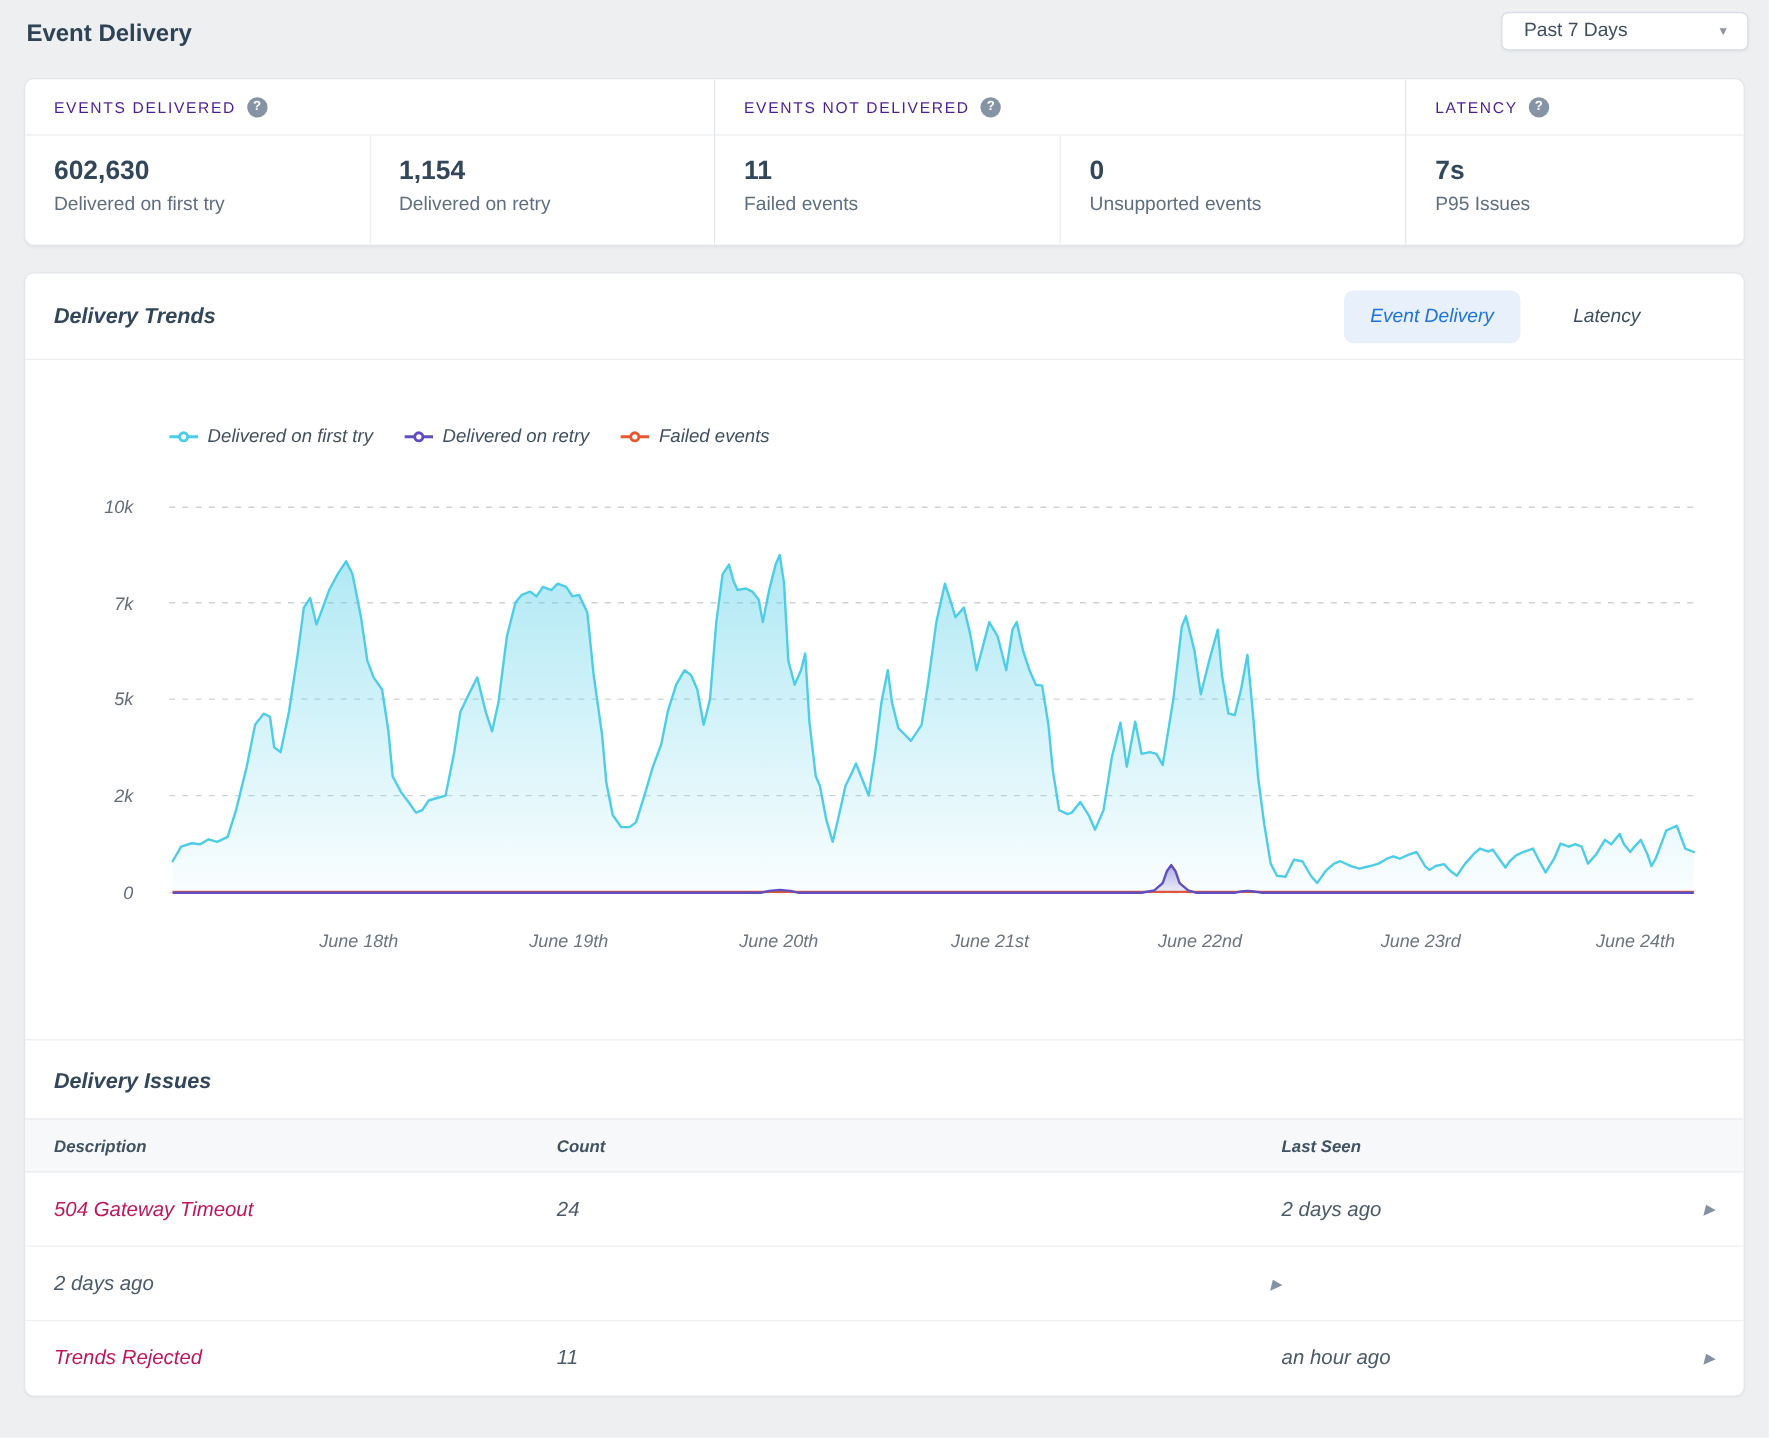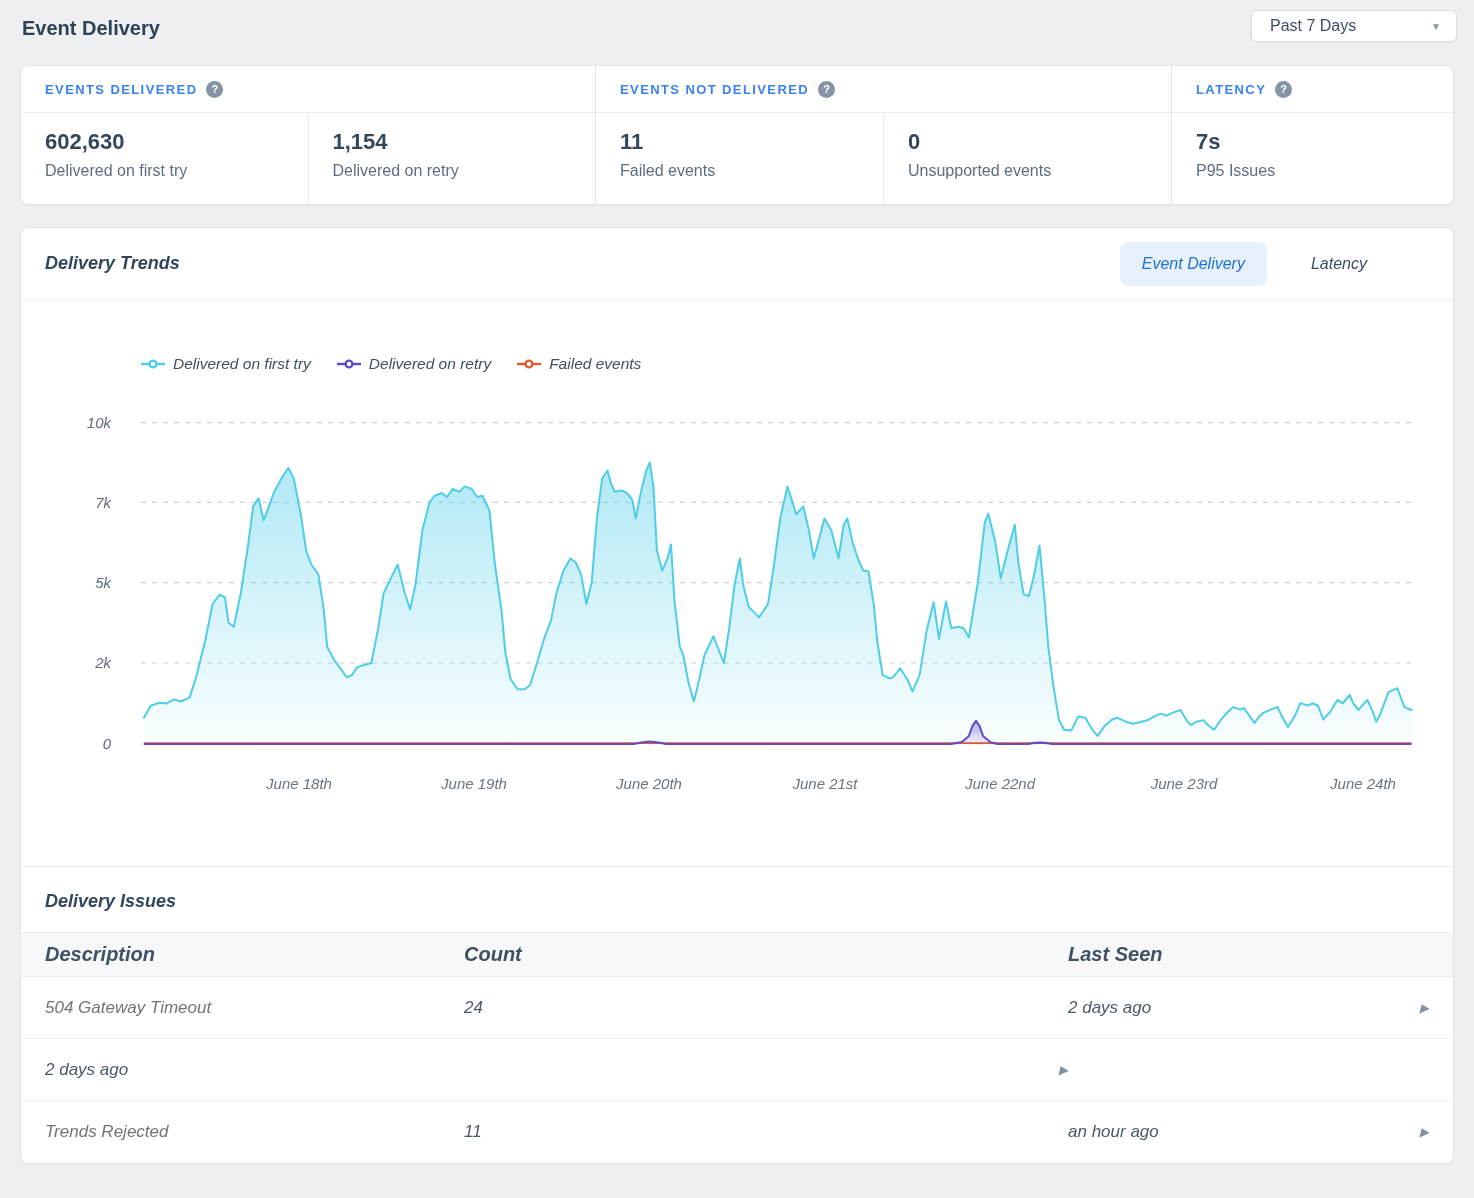"EVENTS DELIVERED" .group-label { color: #3b82f6 -> #4c1d95; font-weight: 700 -> 400 }
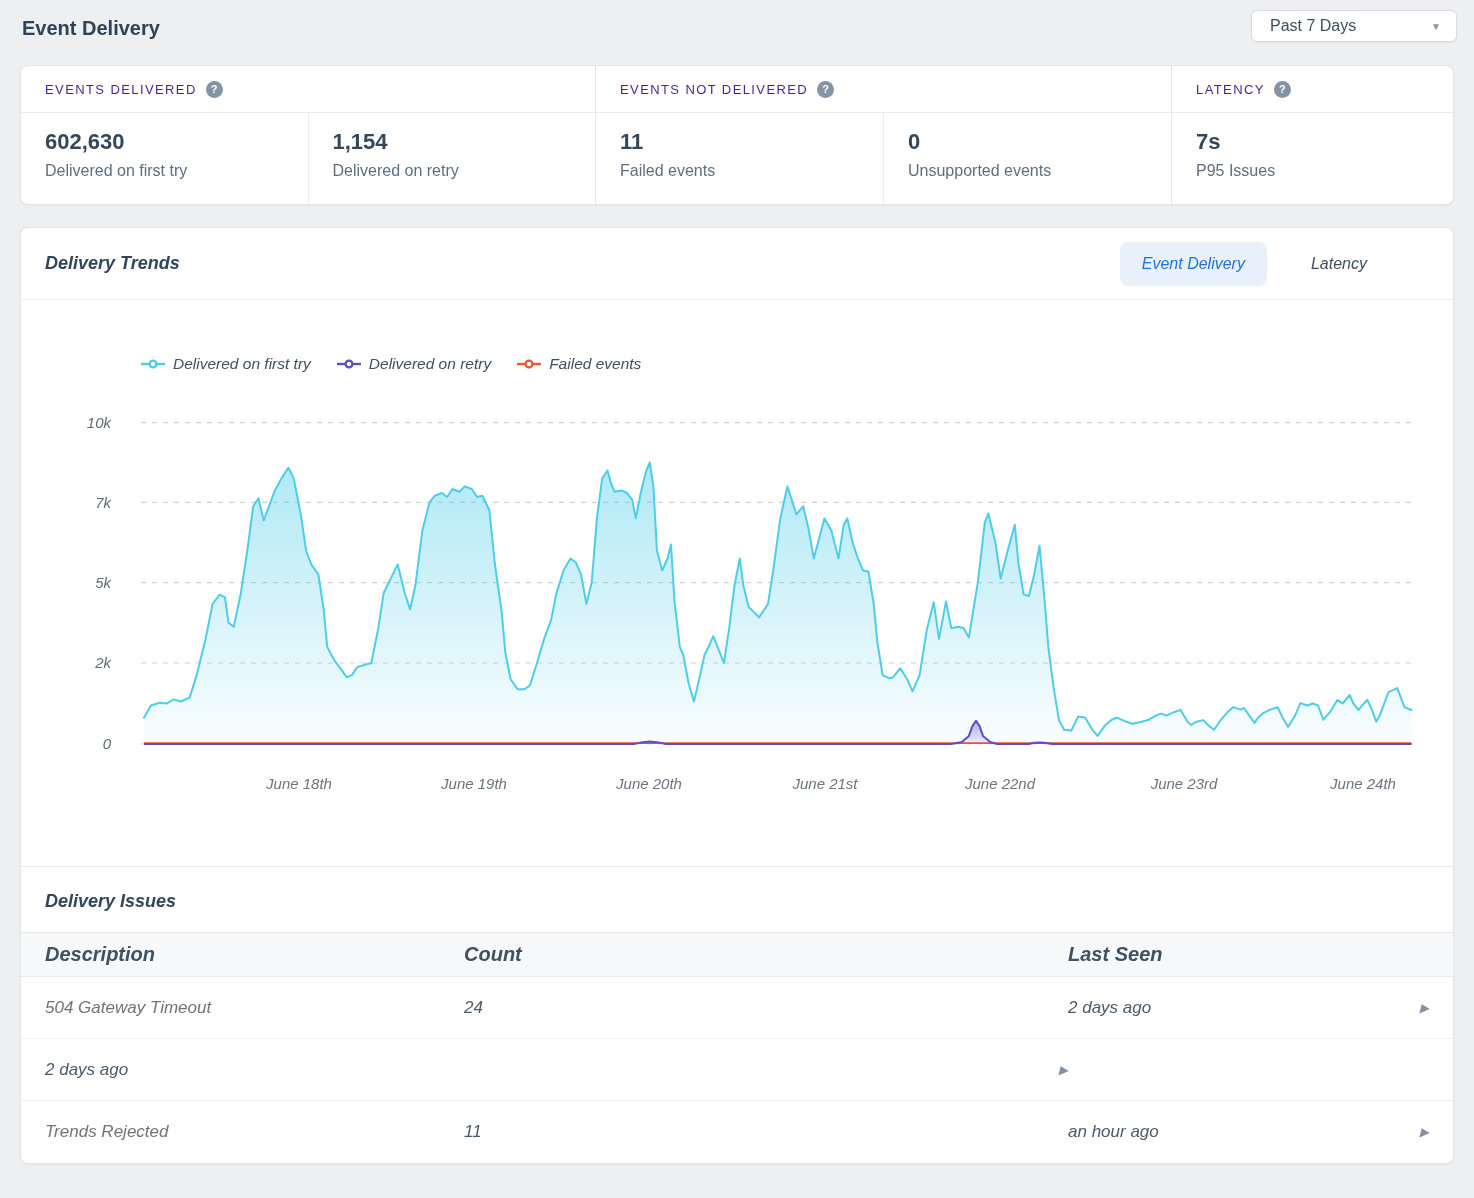"Description" .table-head { font-size: 20px -> 14px }
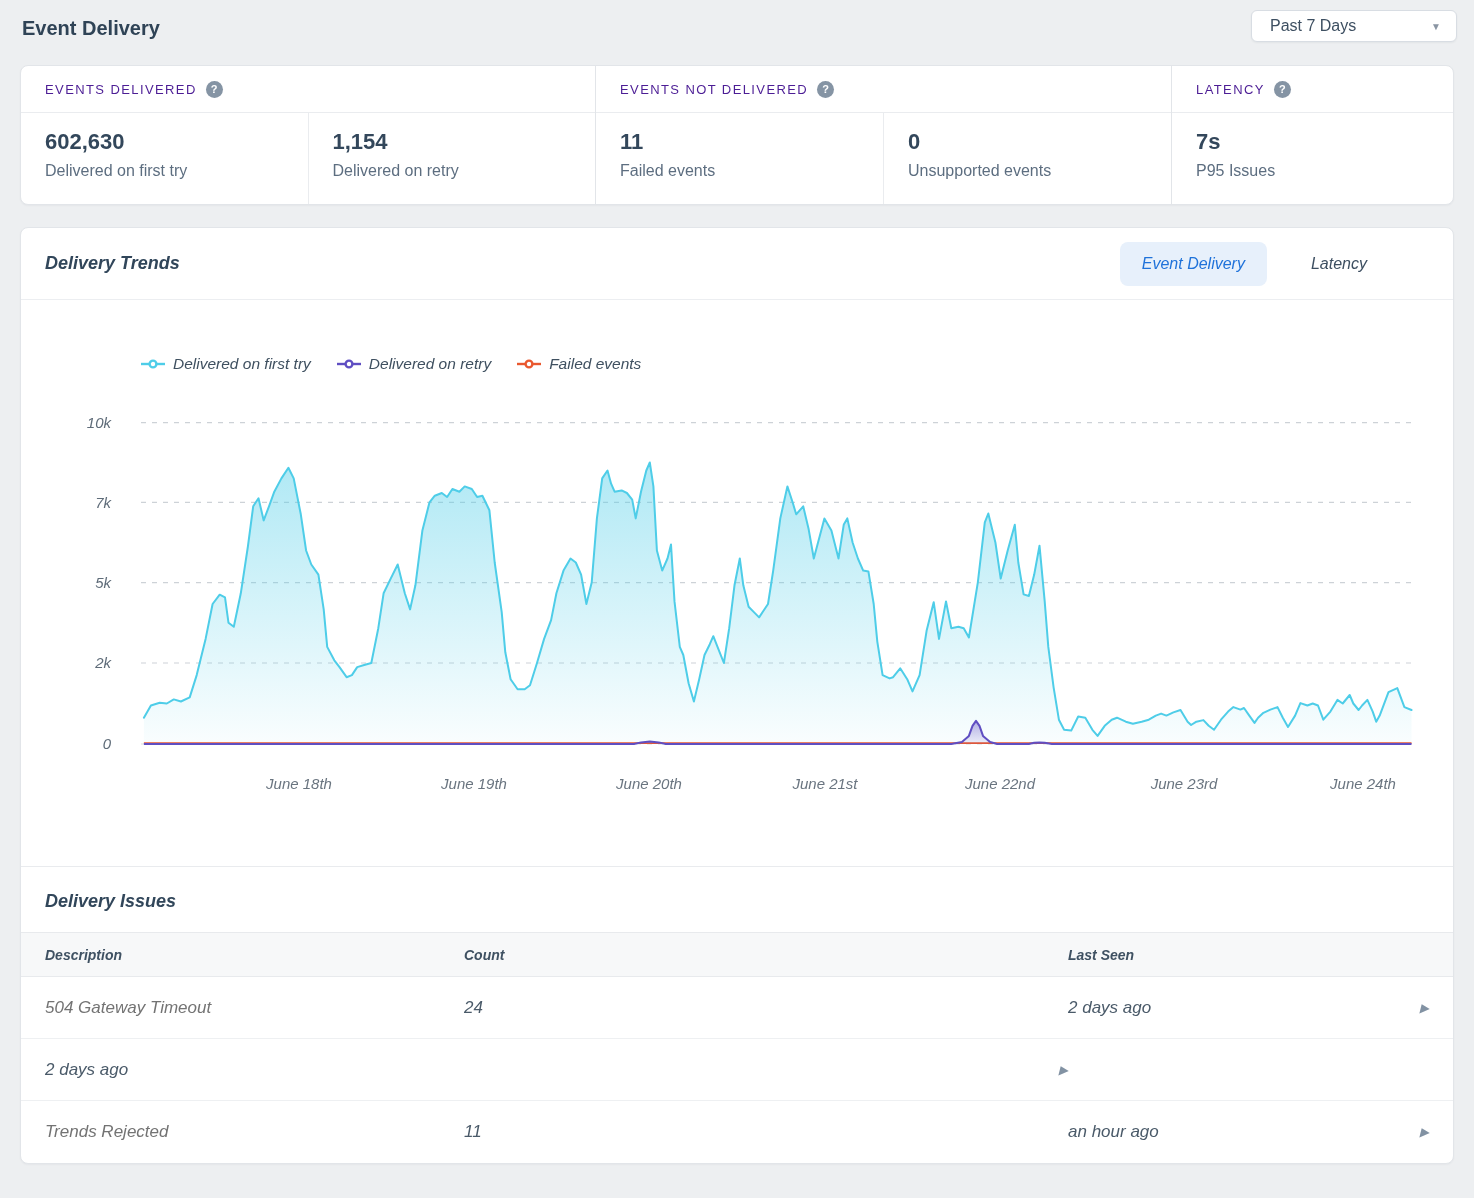"504 Gateway Timeout" .issue-link { color: #737373 -> #be185d }
